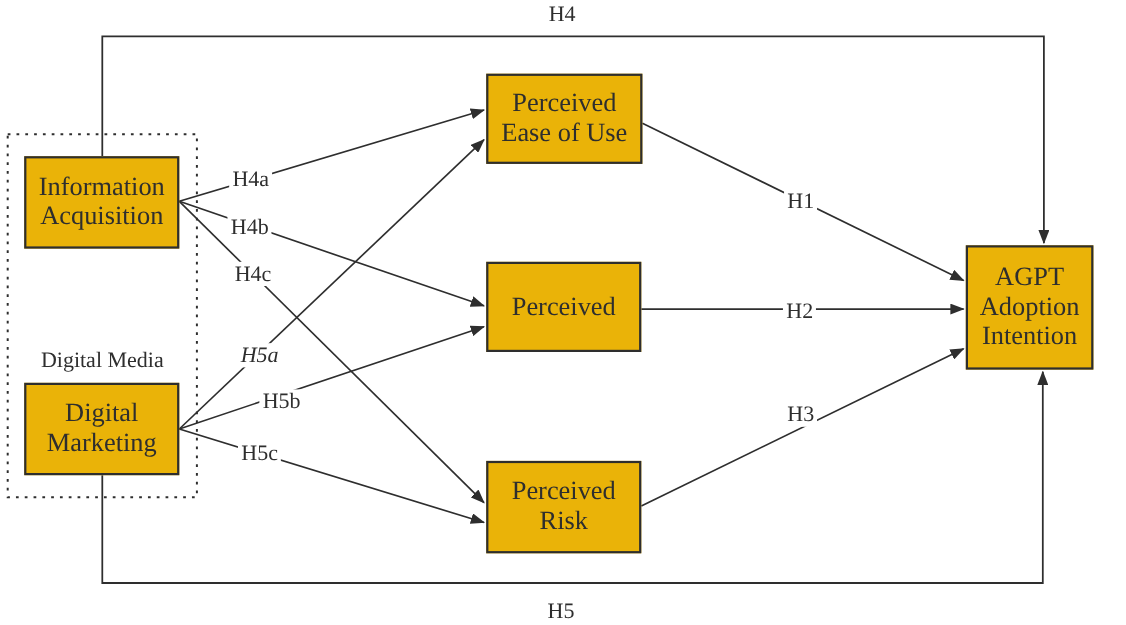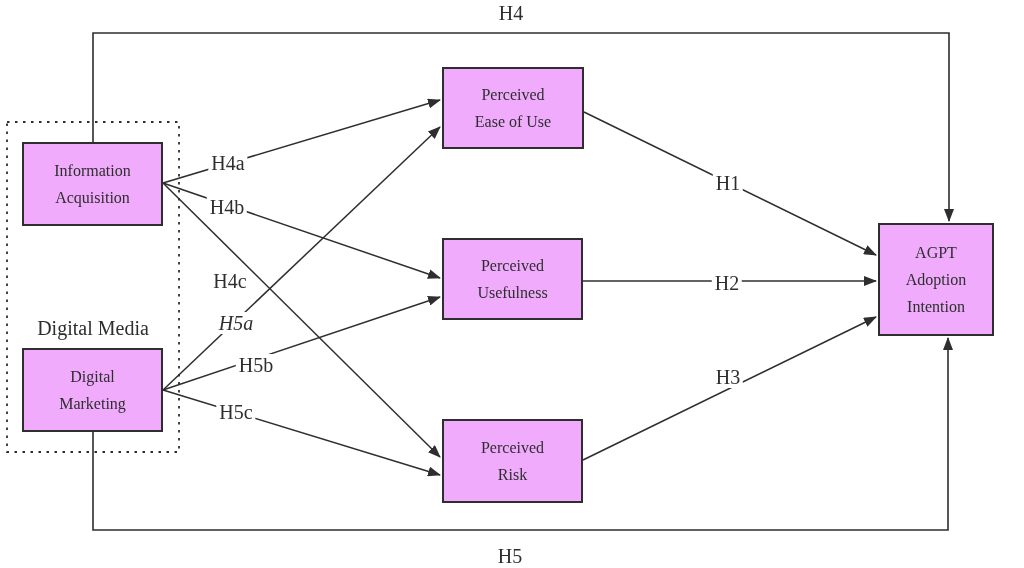"Perceived" .node { background: #f0abfc -> #eab308; font-size: 16px -> 24px }
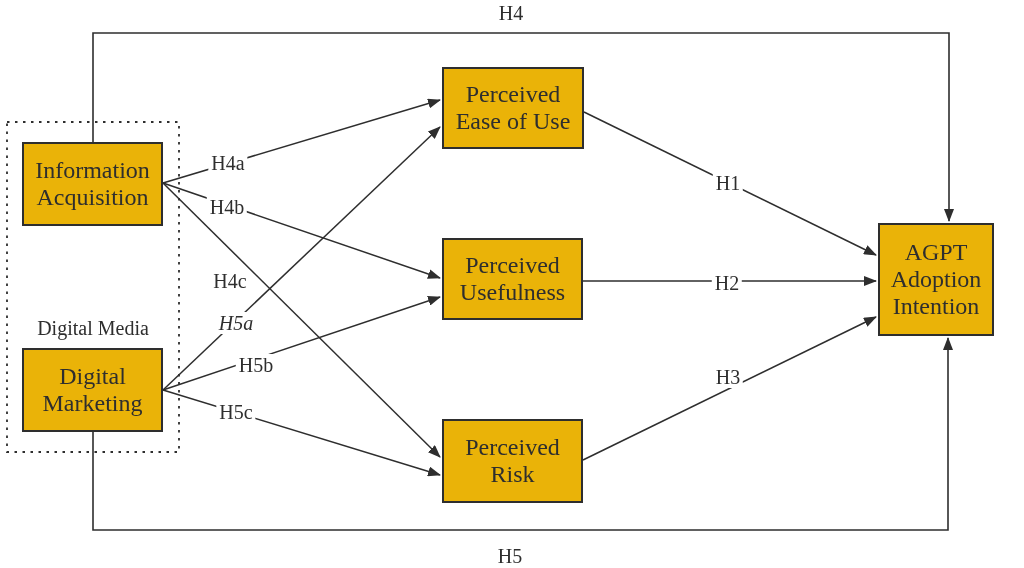"H4c" span.edge-label { margin-top: 32px -> none }
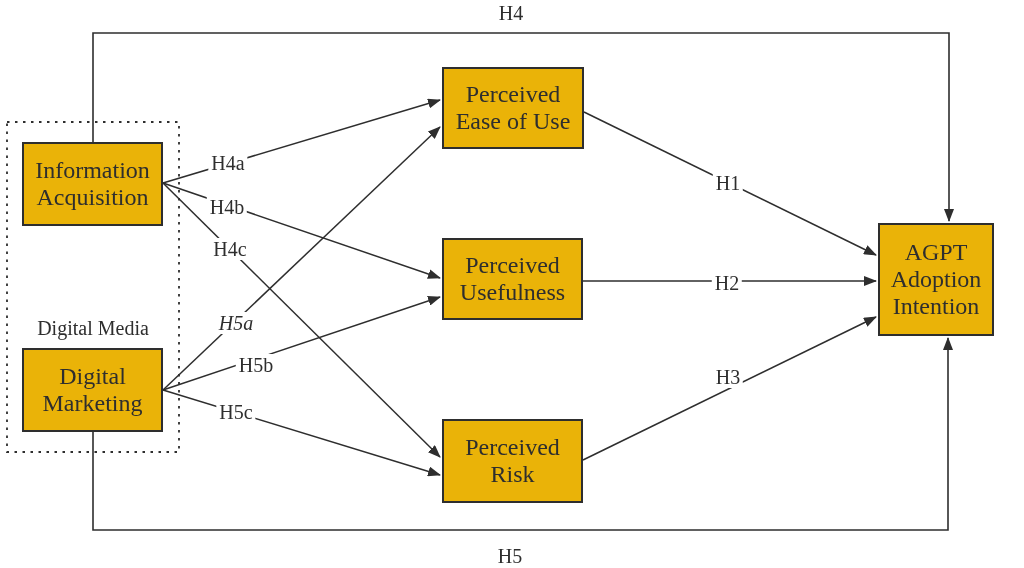"Usefulness" div { html: <div>Usefulness</div> -> none }
